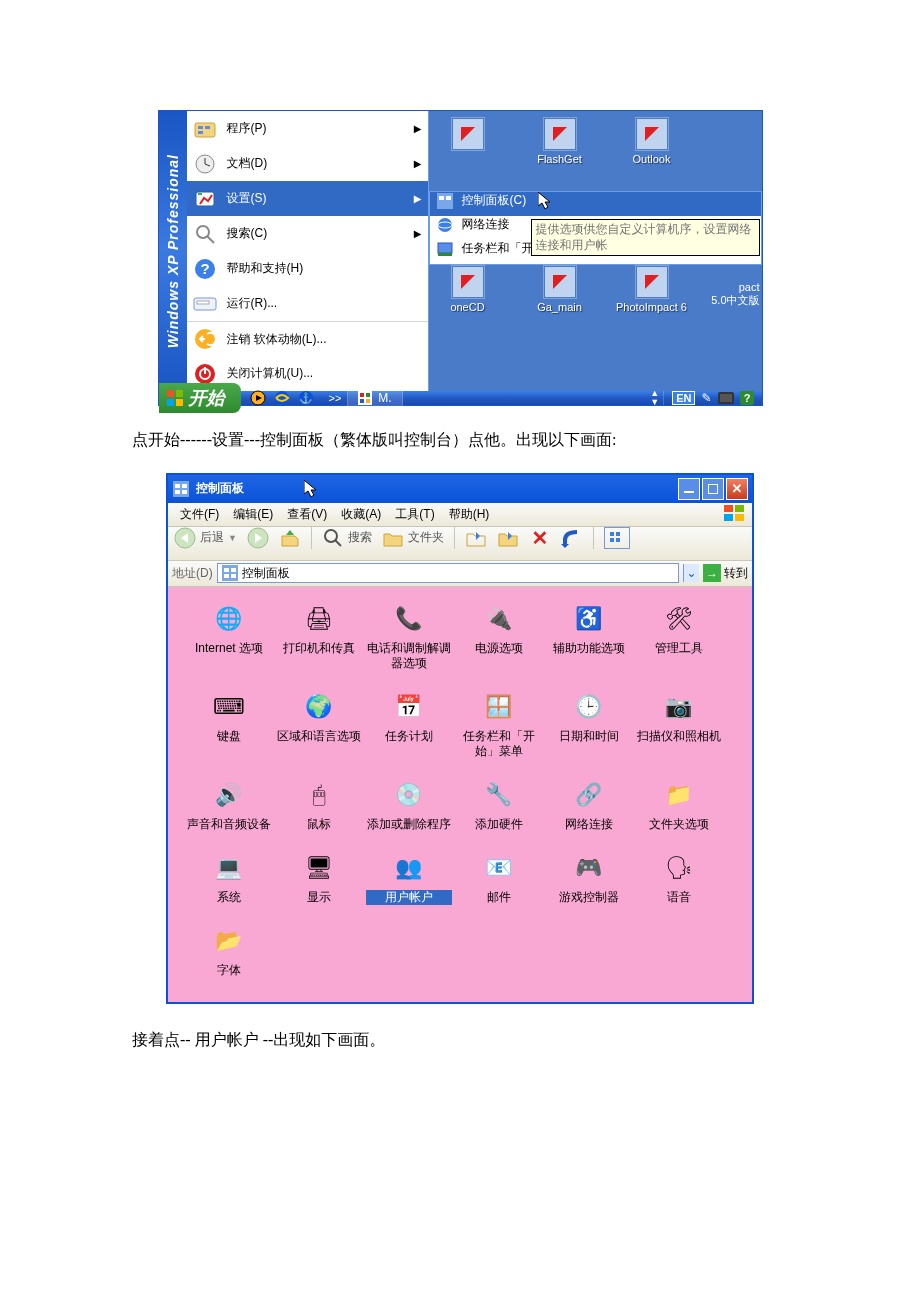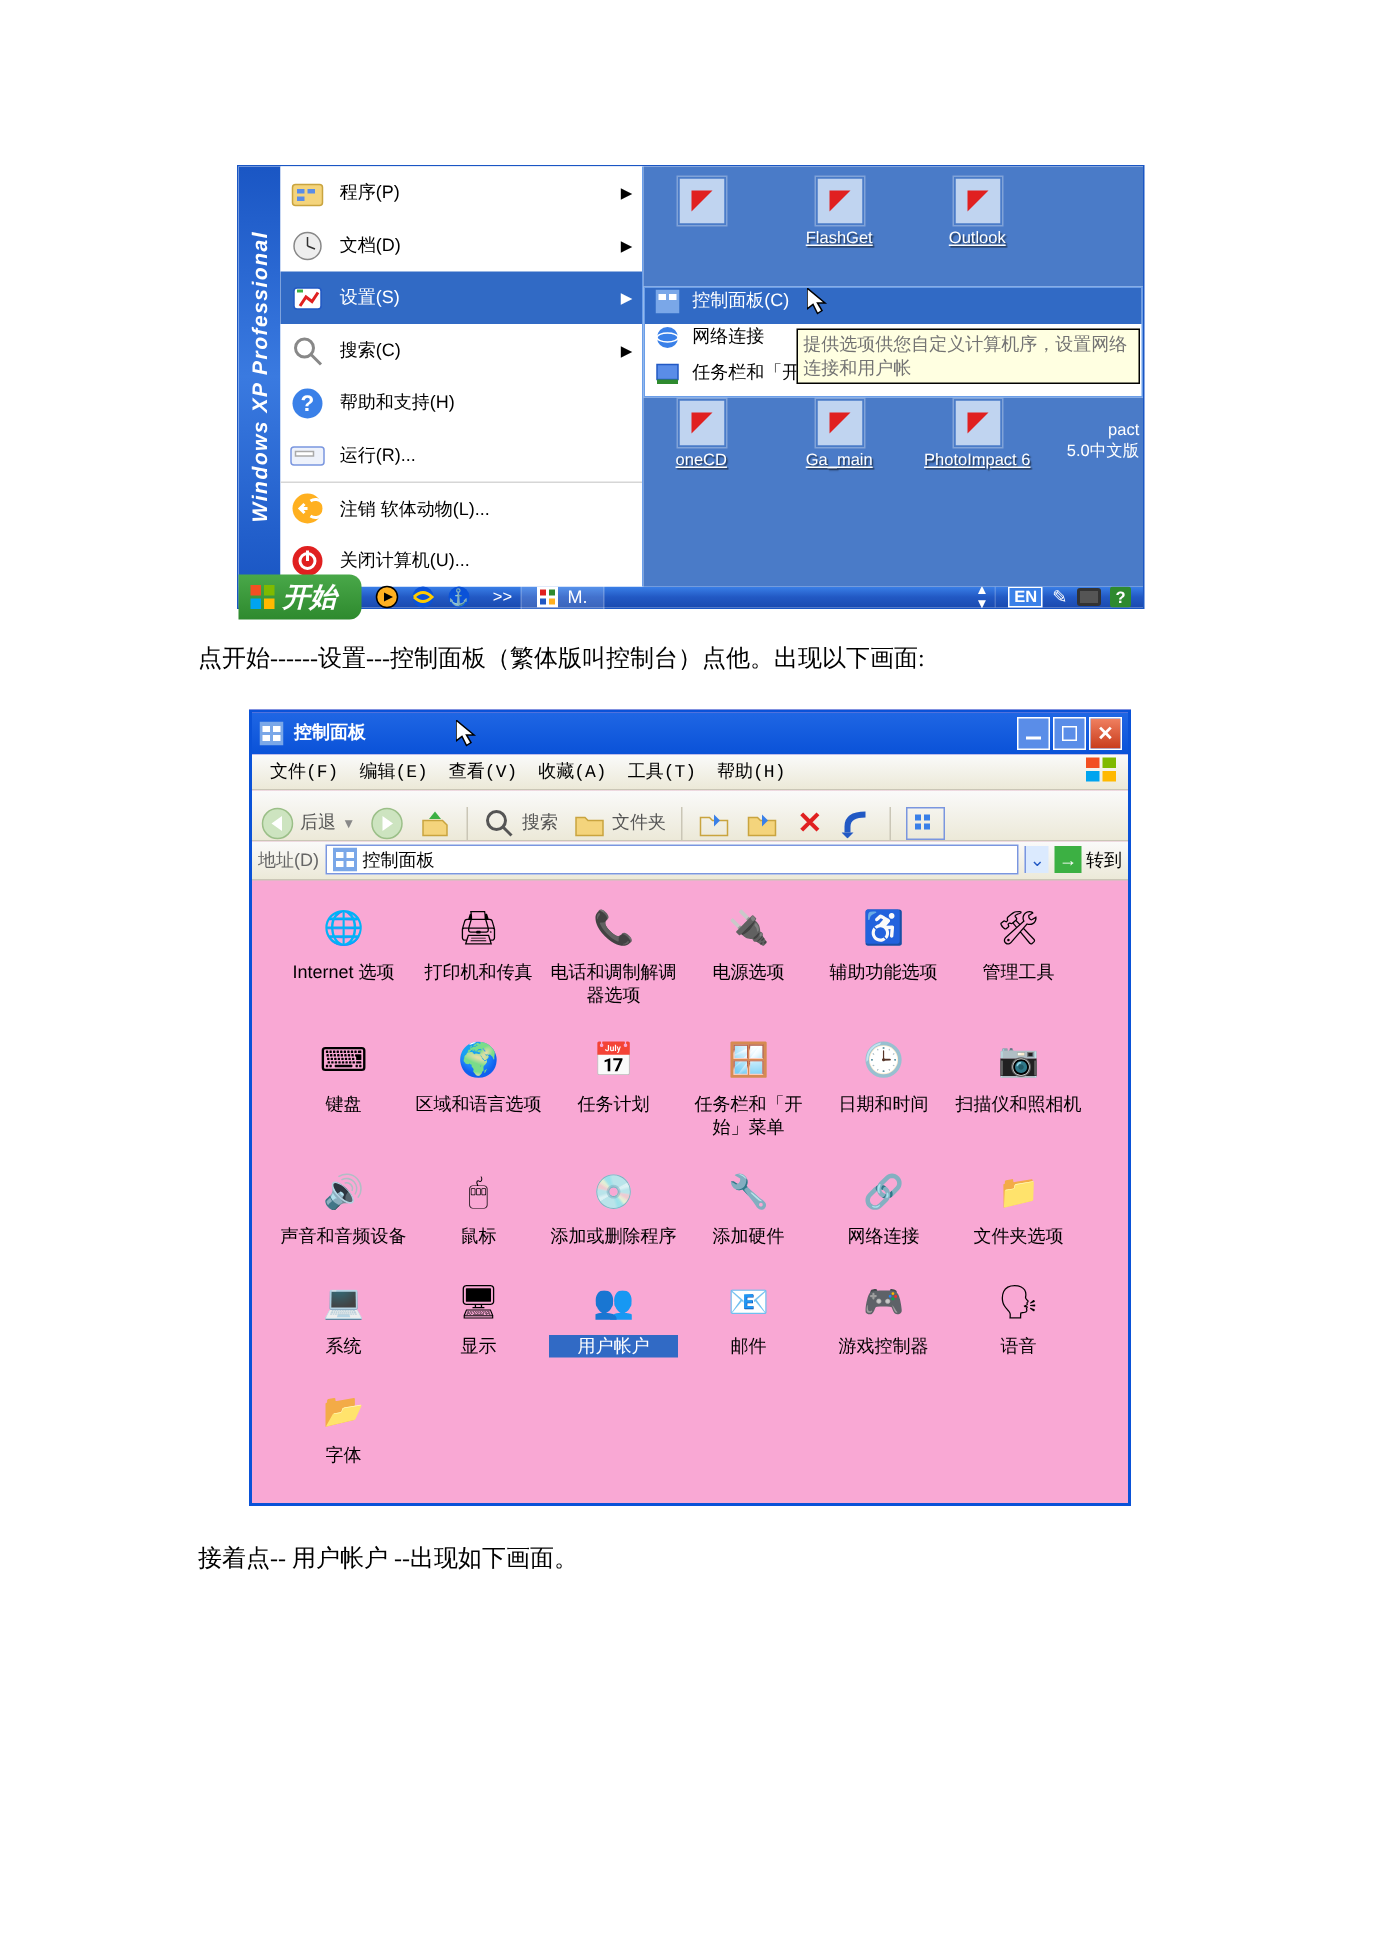"FlashGet" .desk-ico .cap { text-decoration: underline -> none }
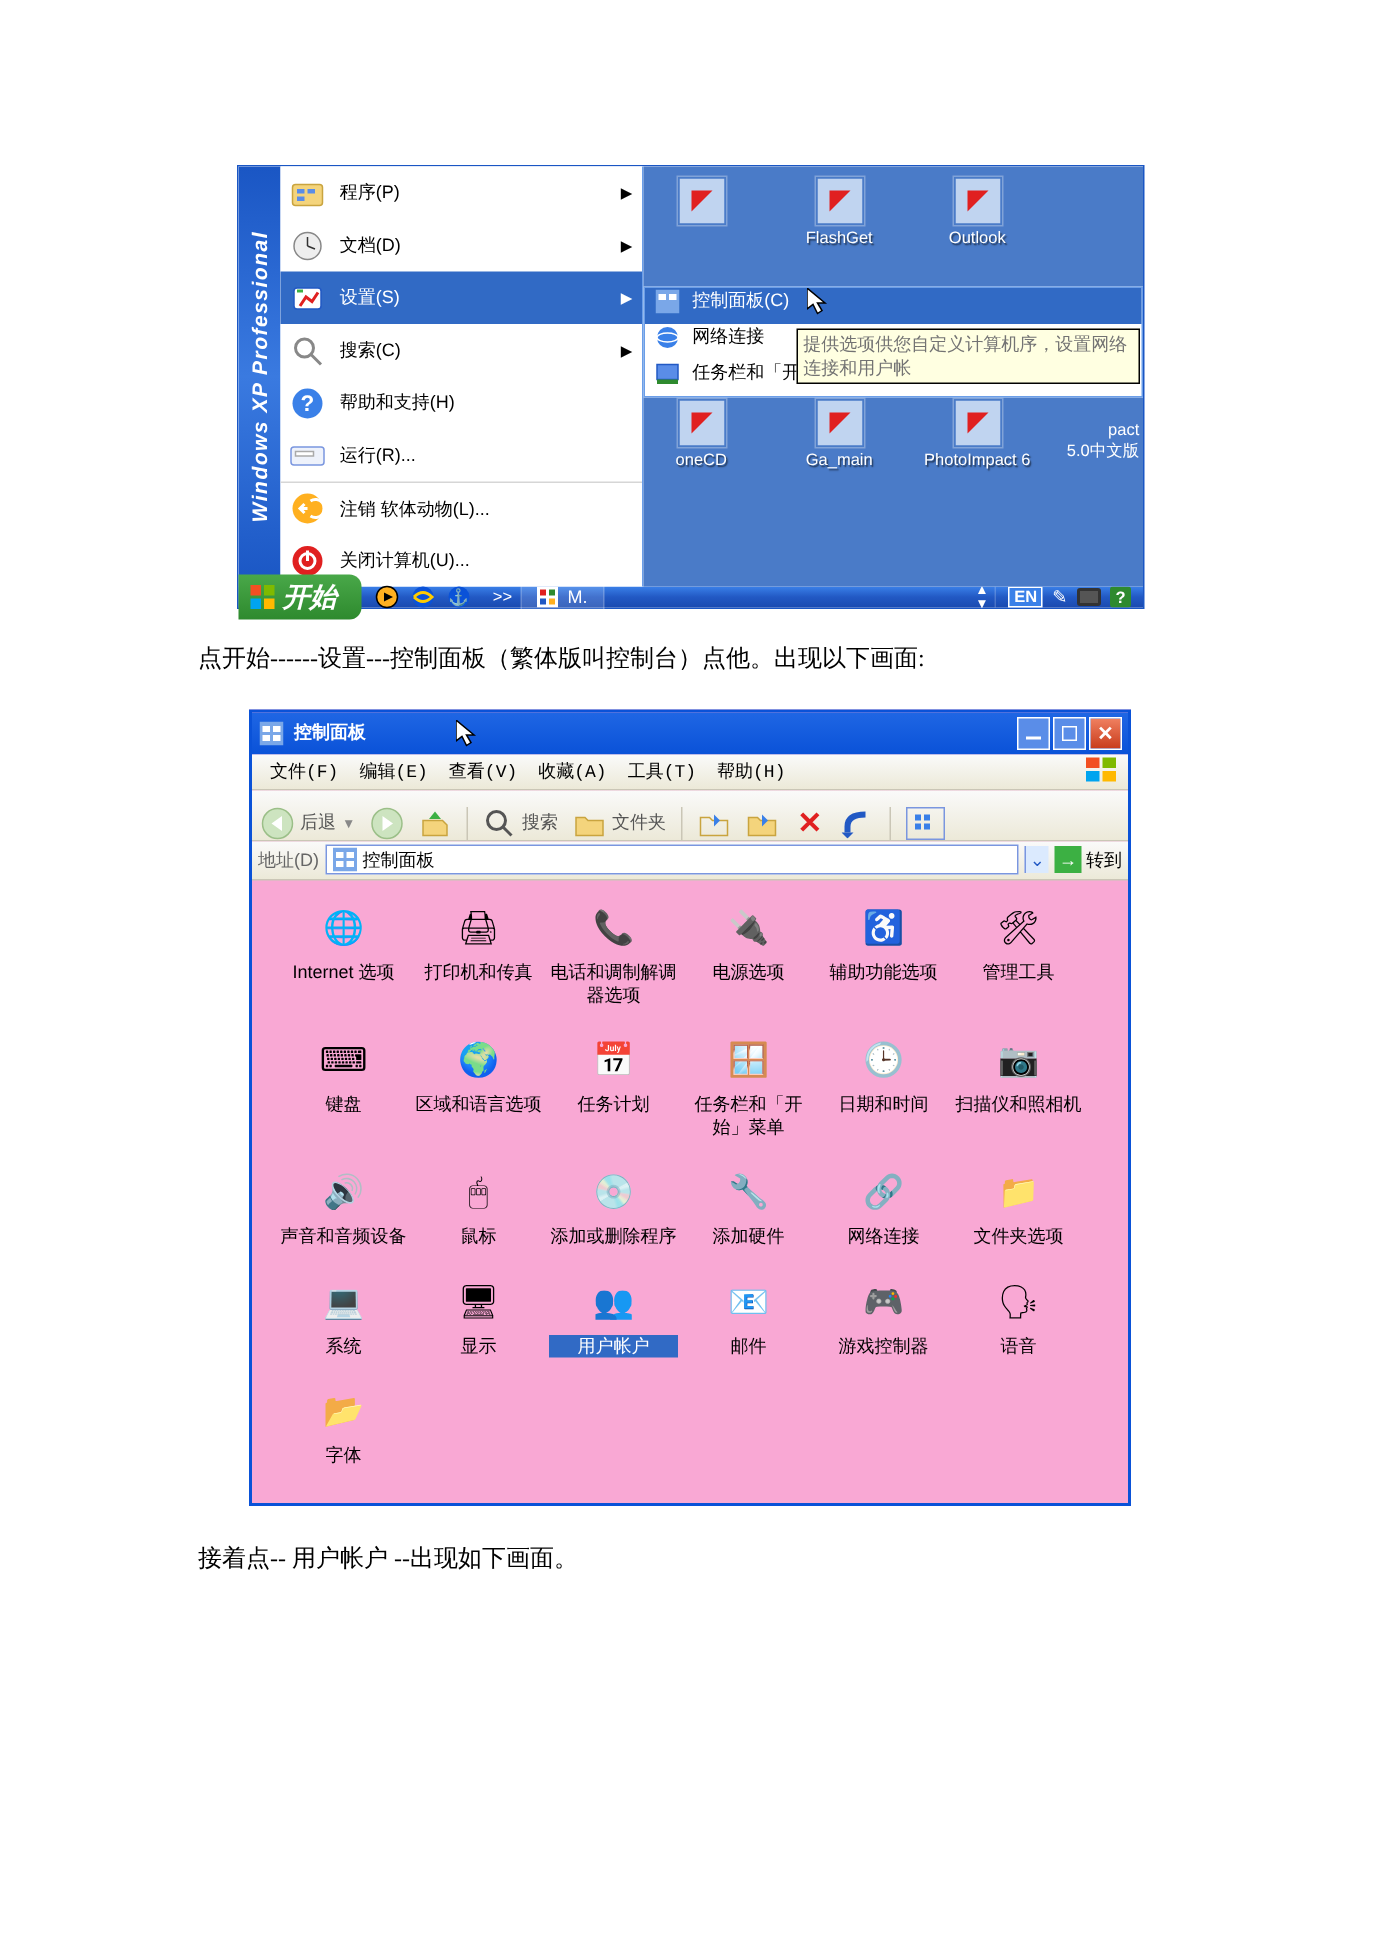"文件(F)" .menubar .mitem { font-family: Liberation Mono, monospace -> none }
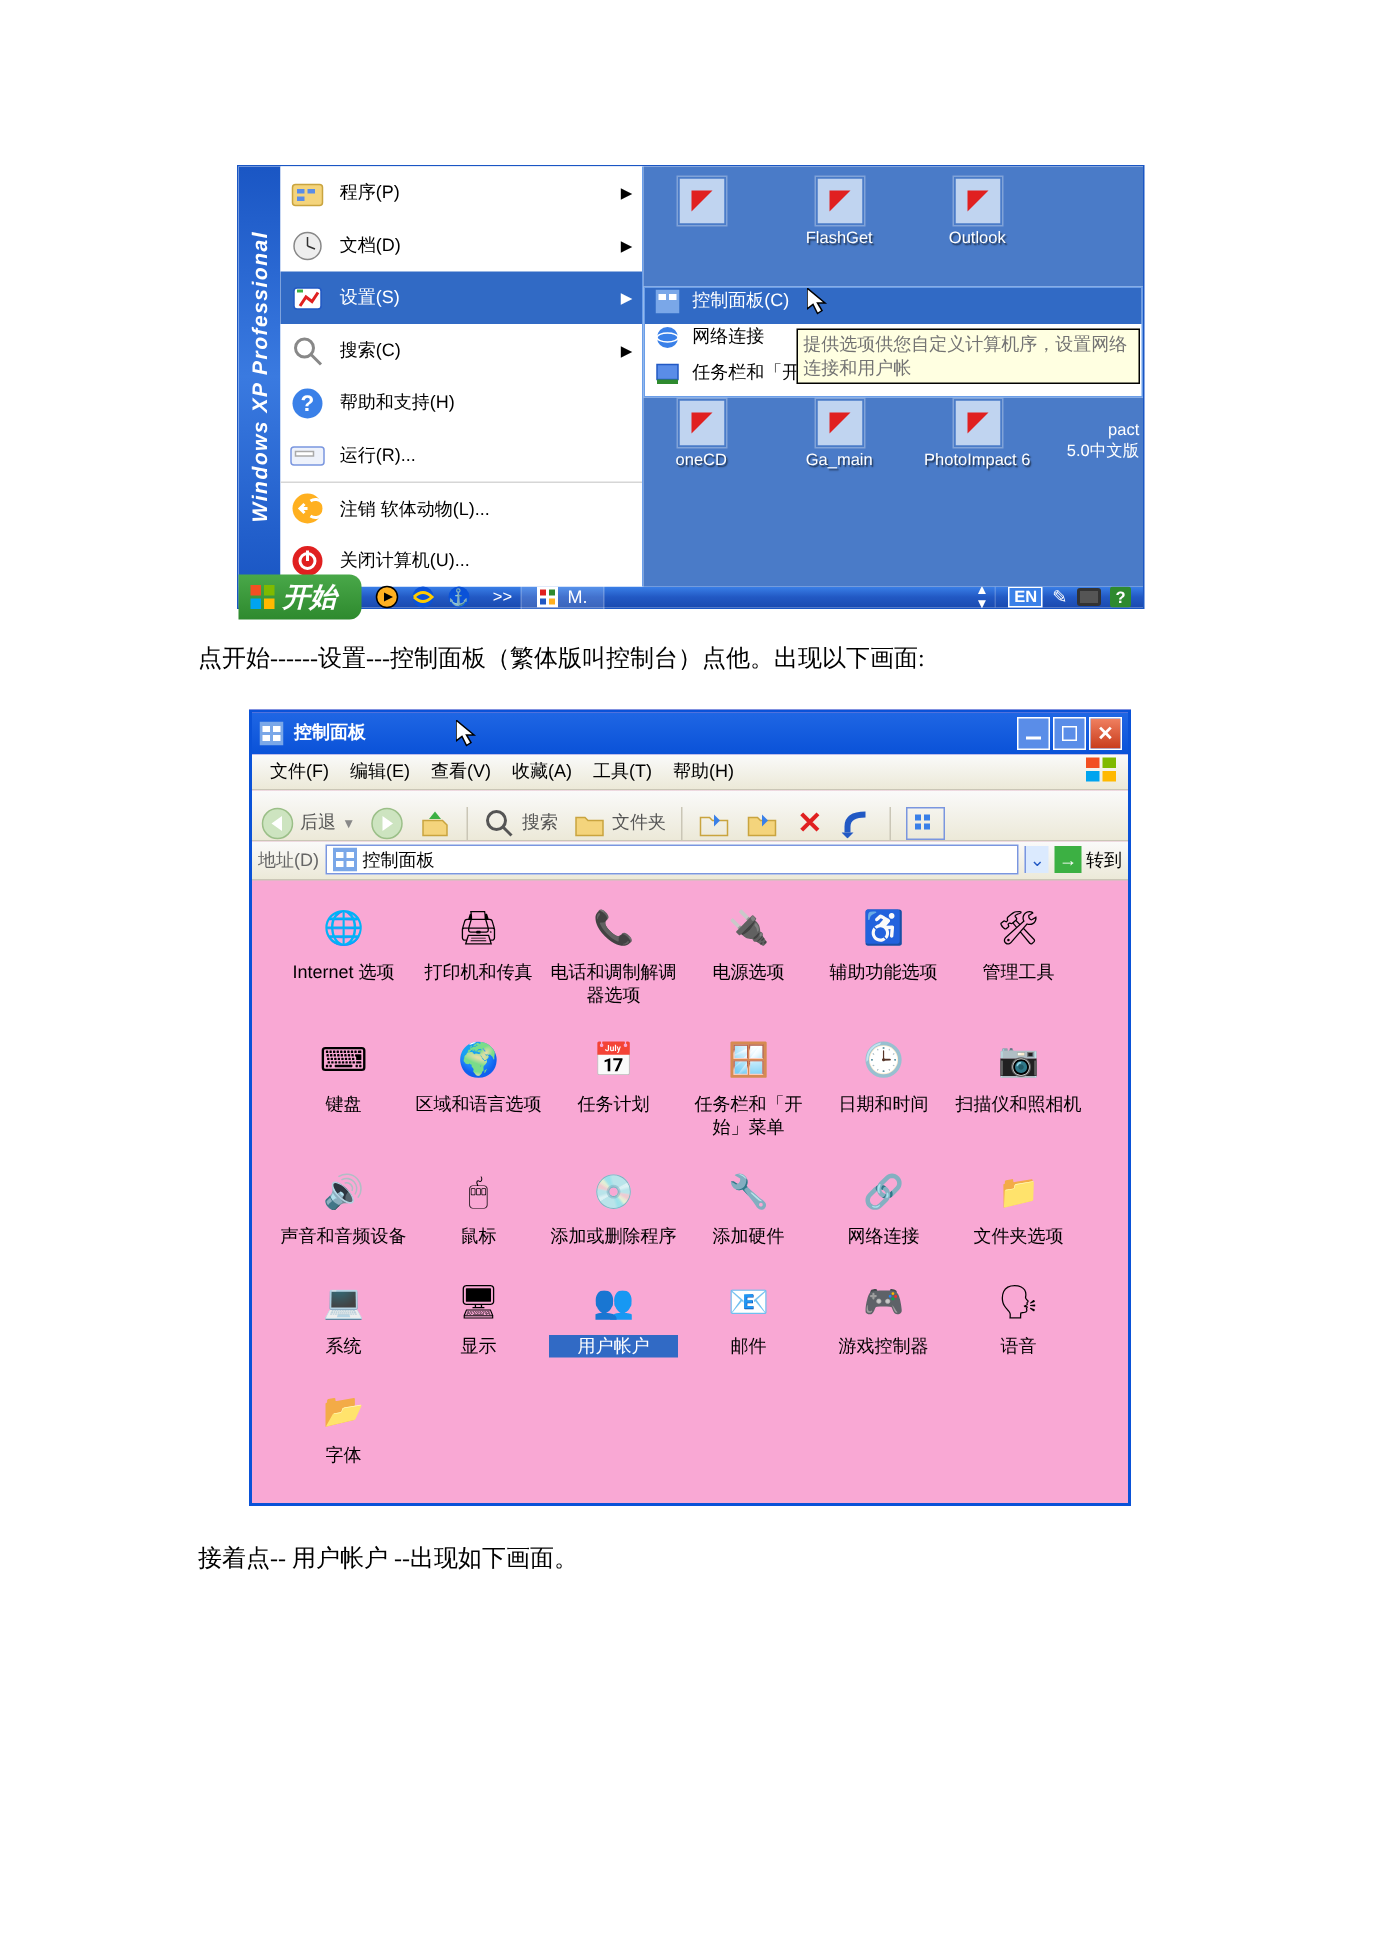"后退" .toolbar { align-items: flex-end -> flex-start }
